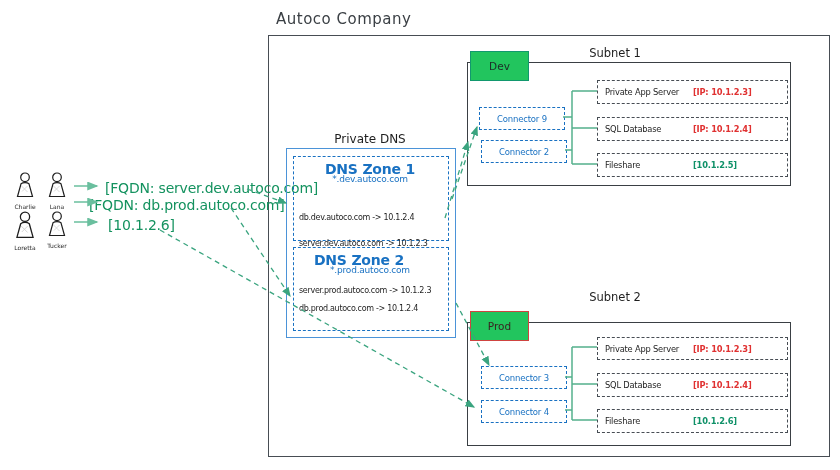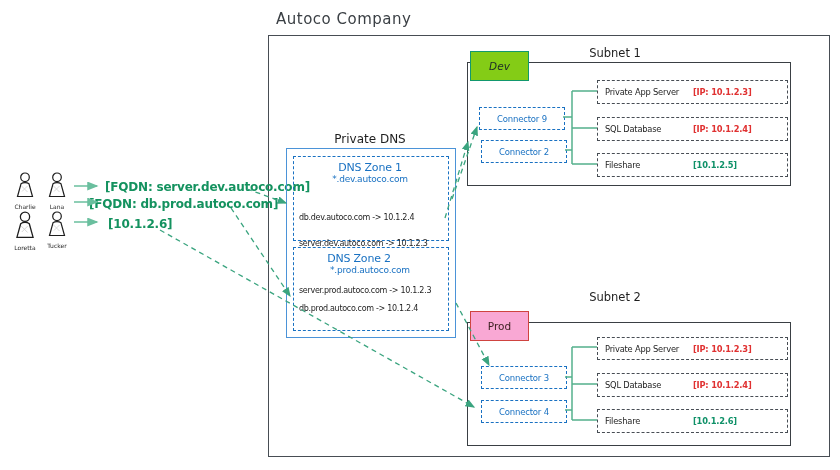"Dev" .badge-dev { background: #84cc16 -> #22c55e; font-style: italic -> none }
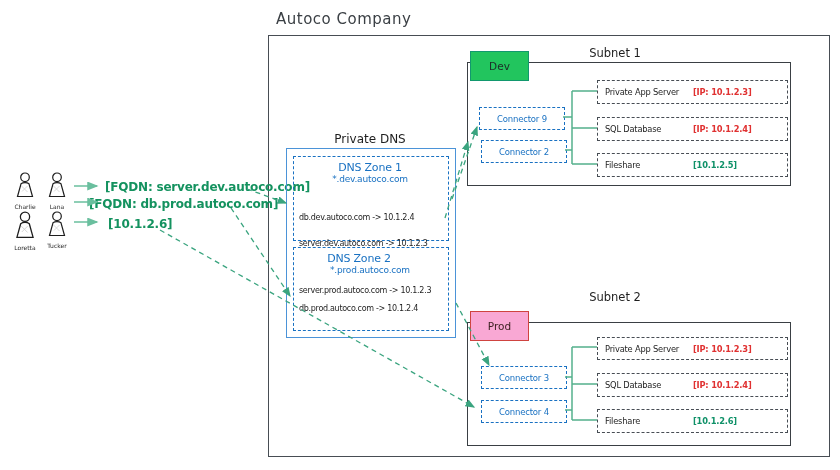"DNS Zone 1" .zone-title { font-size: 11px -> 14px; font-weight: normal -> bold }
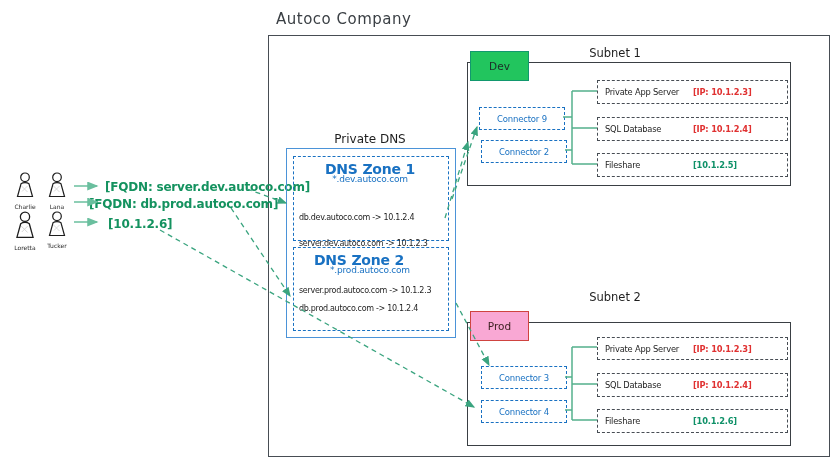"[FQDN: server.dev.autoco.com]" .req-label { font-size: 12px -> 14px; font-weight: bold -> normal }
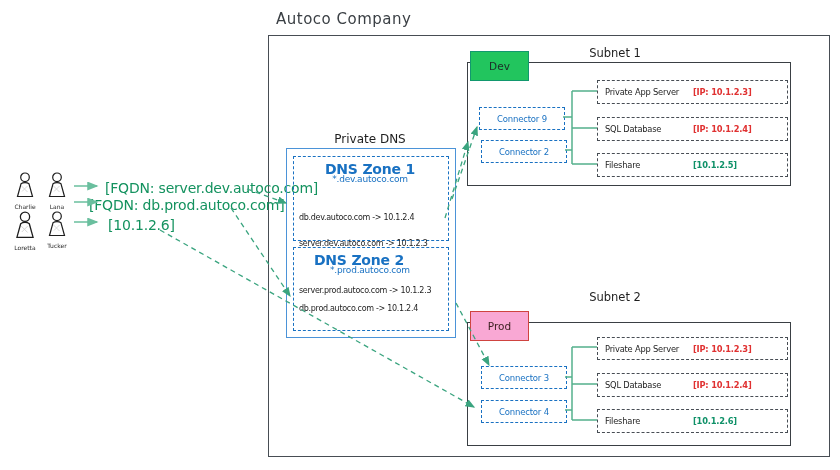"Prod" .badge-prod { background: #f9a8d4 -> #22c55e }
